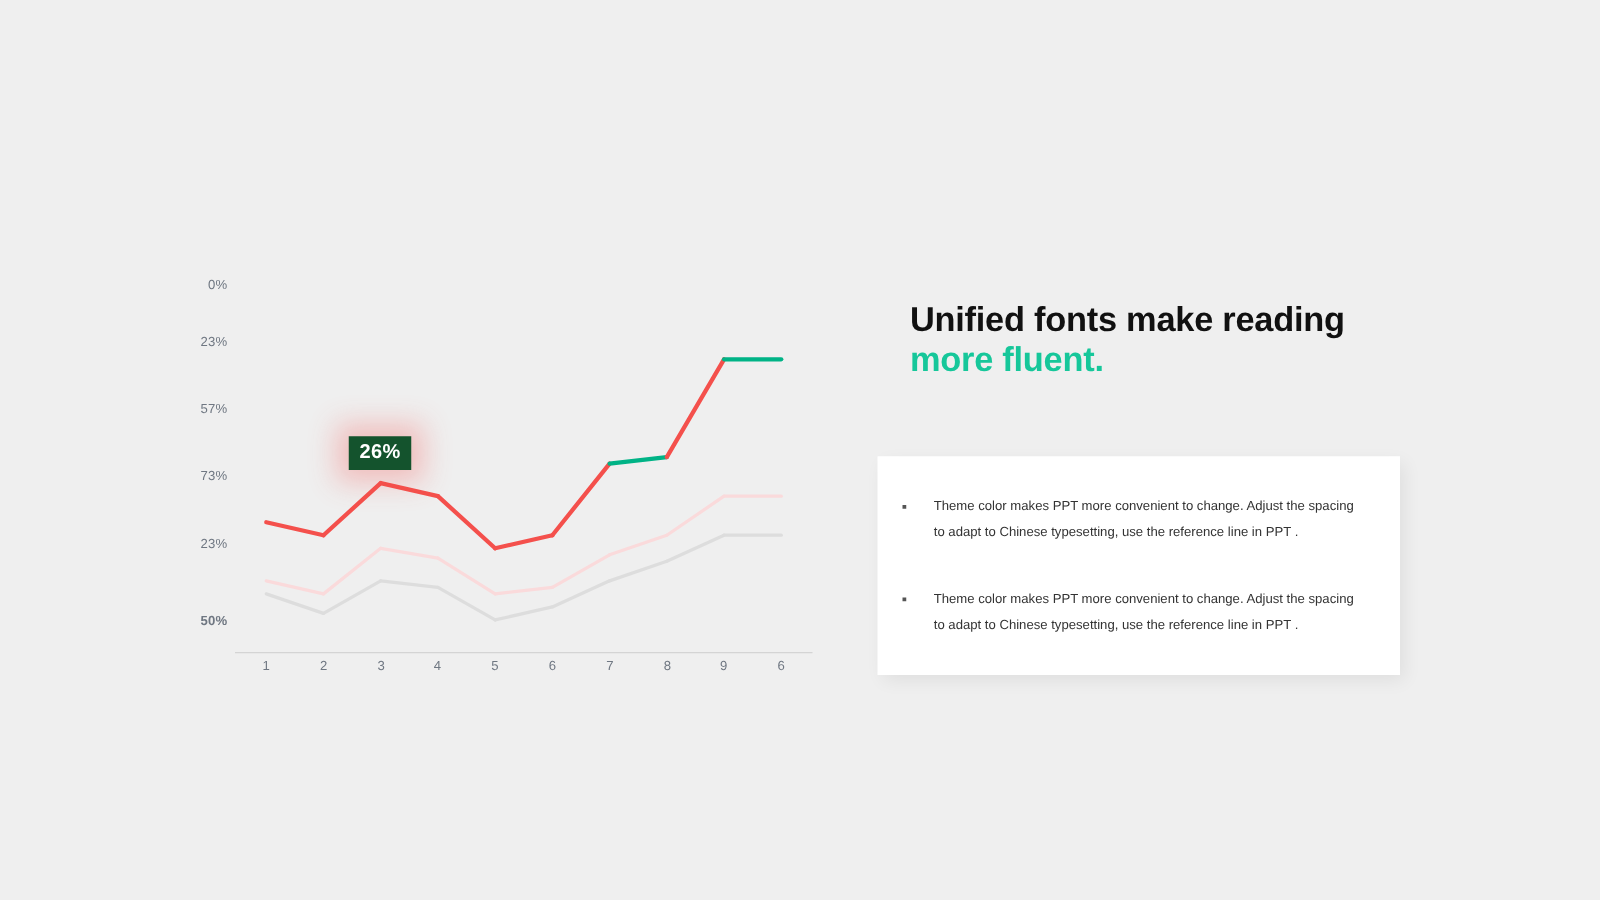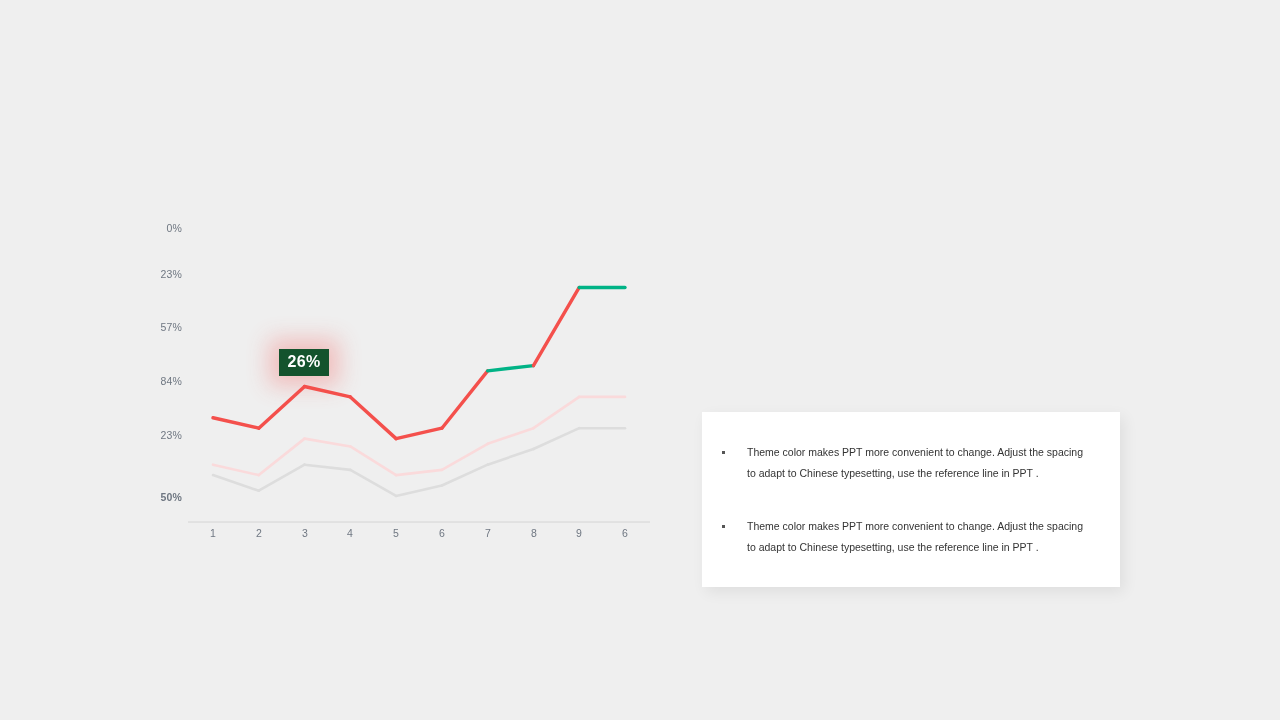"Unified fonts make reading" div.text-panel { html: none -> <div> <h1> <span>Unified fonts make reading</span> <span>more fluent.</span> </h1> </div> }
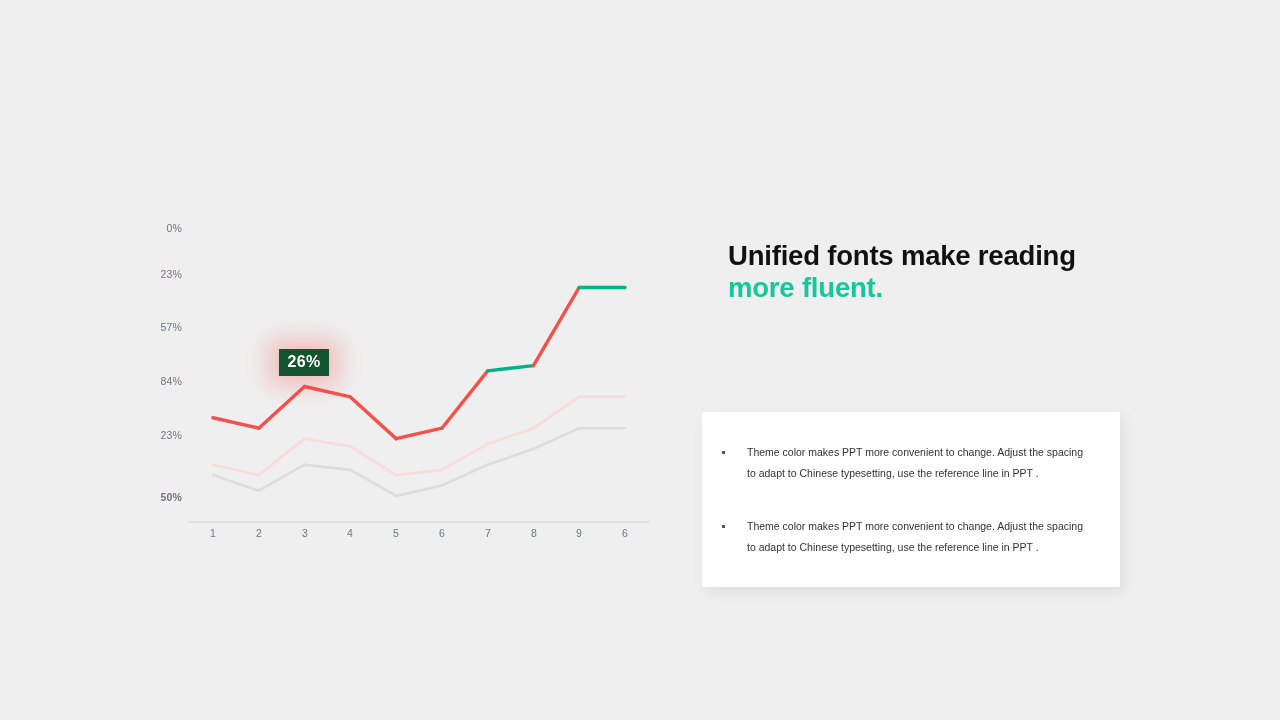"84%" div.y-tick-label { text: 84% -> 73% }
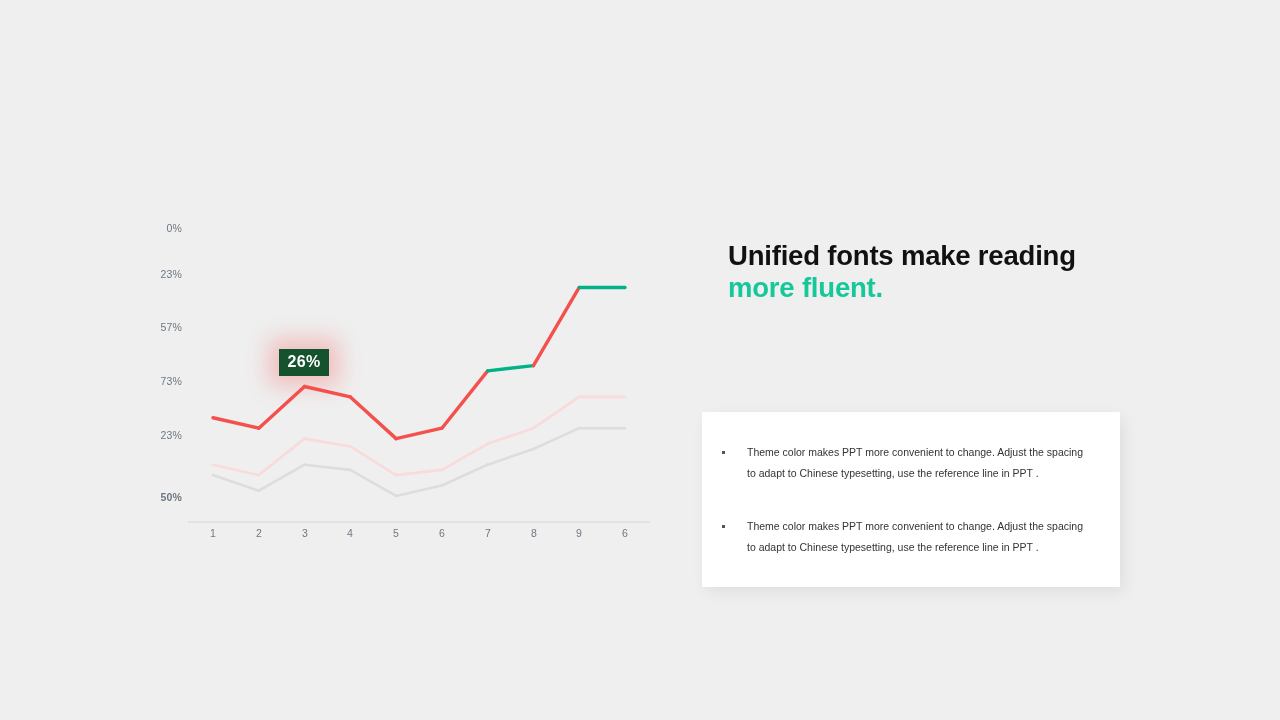"Theme color makes PPT more" .info-card { margin-top: 47px -> none }
